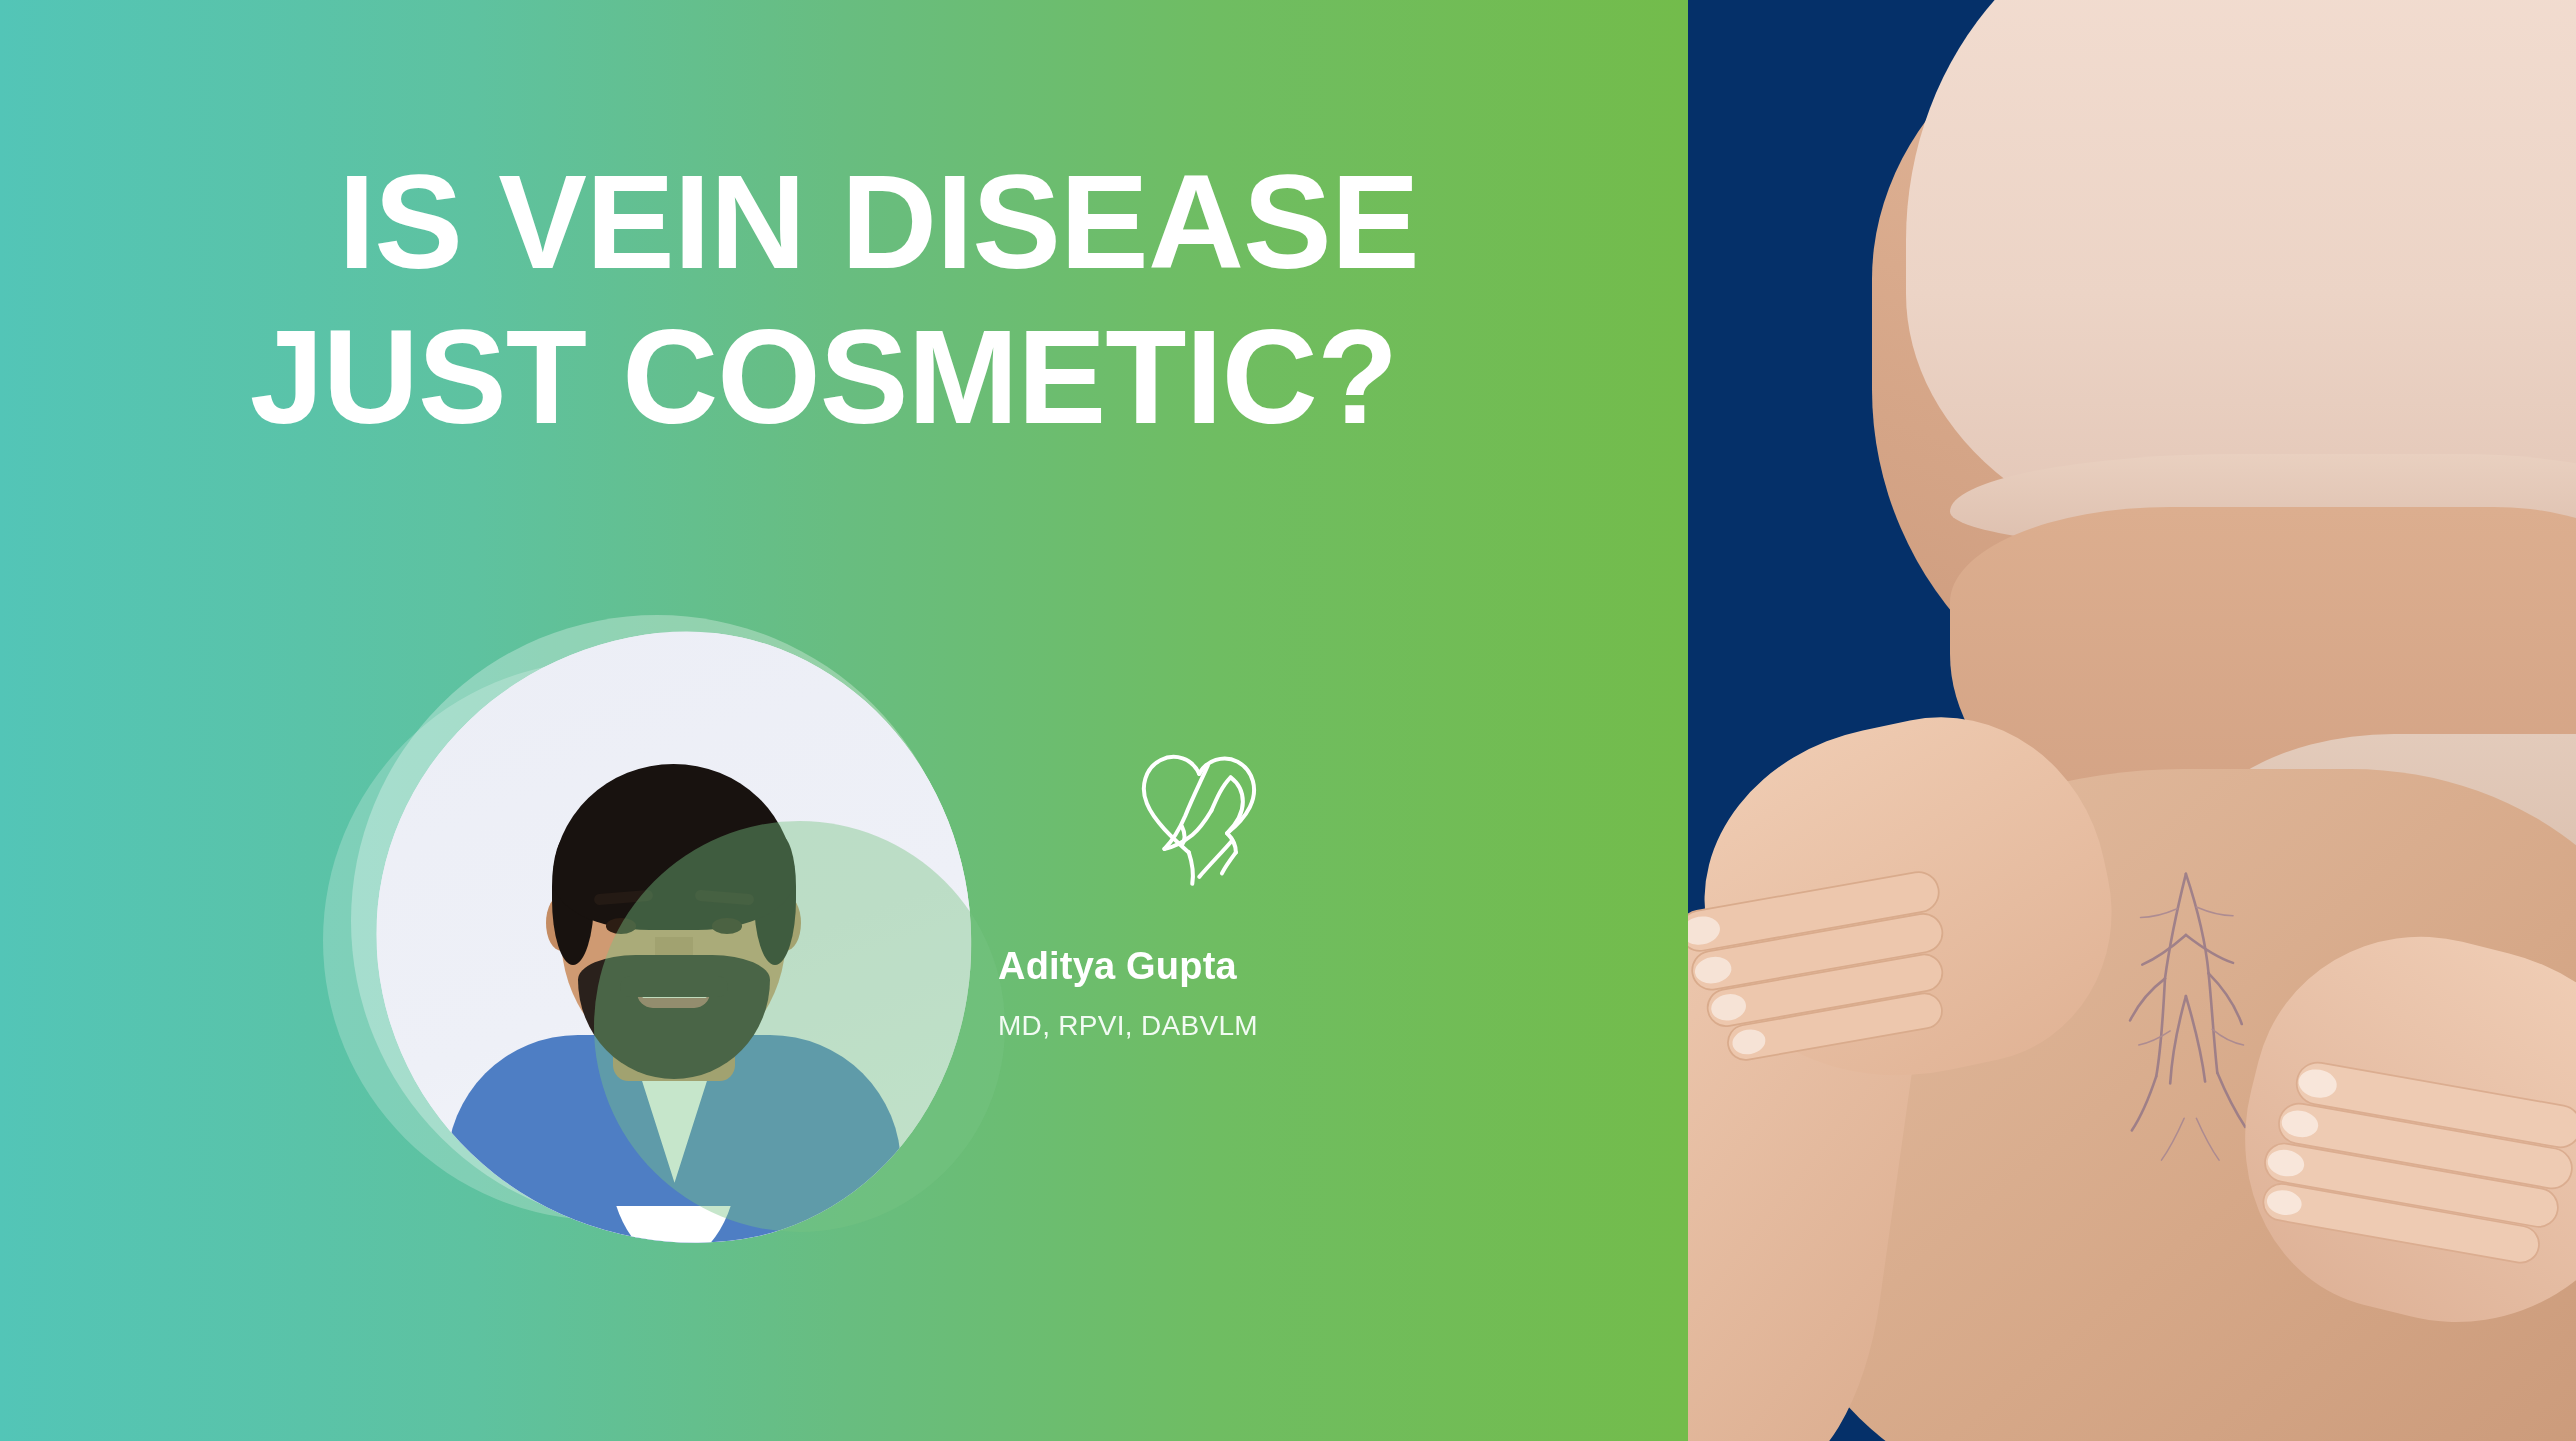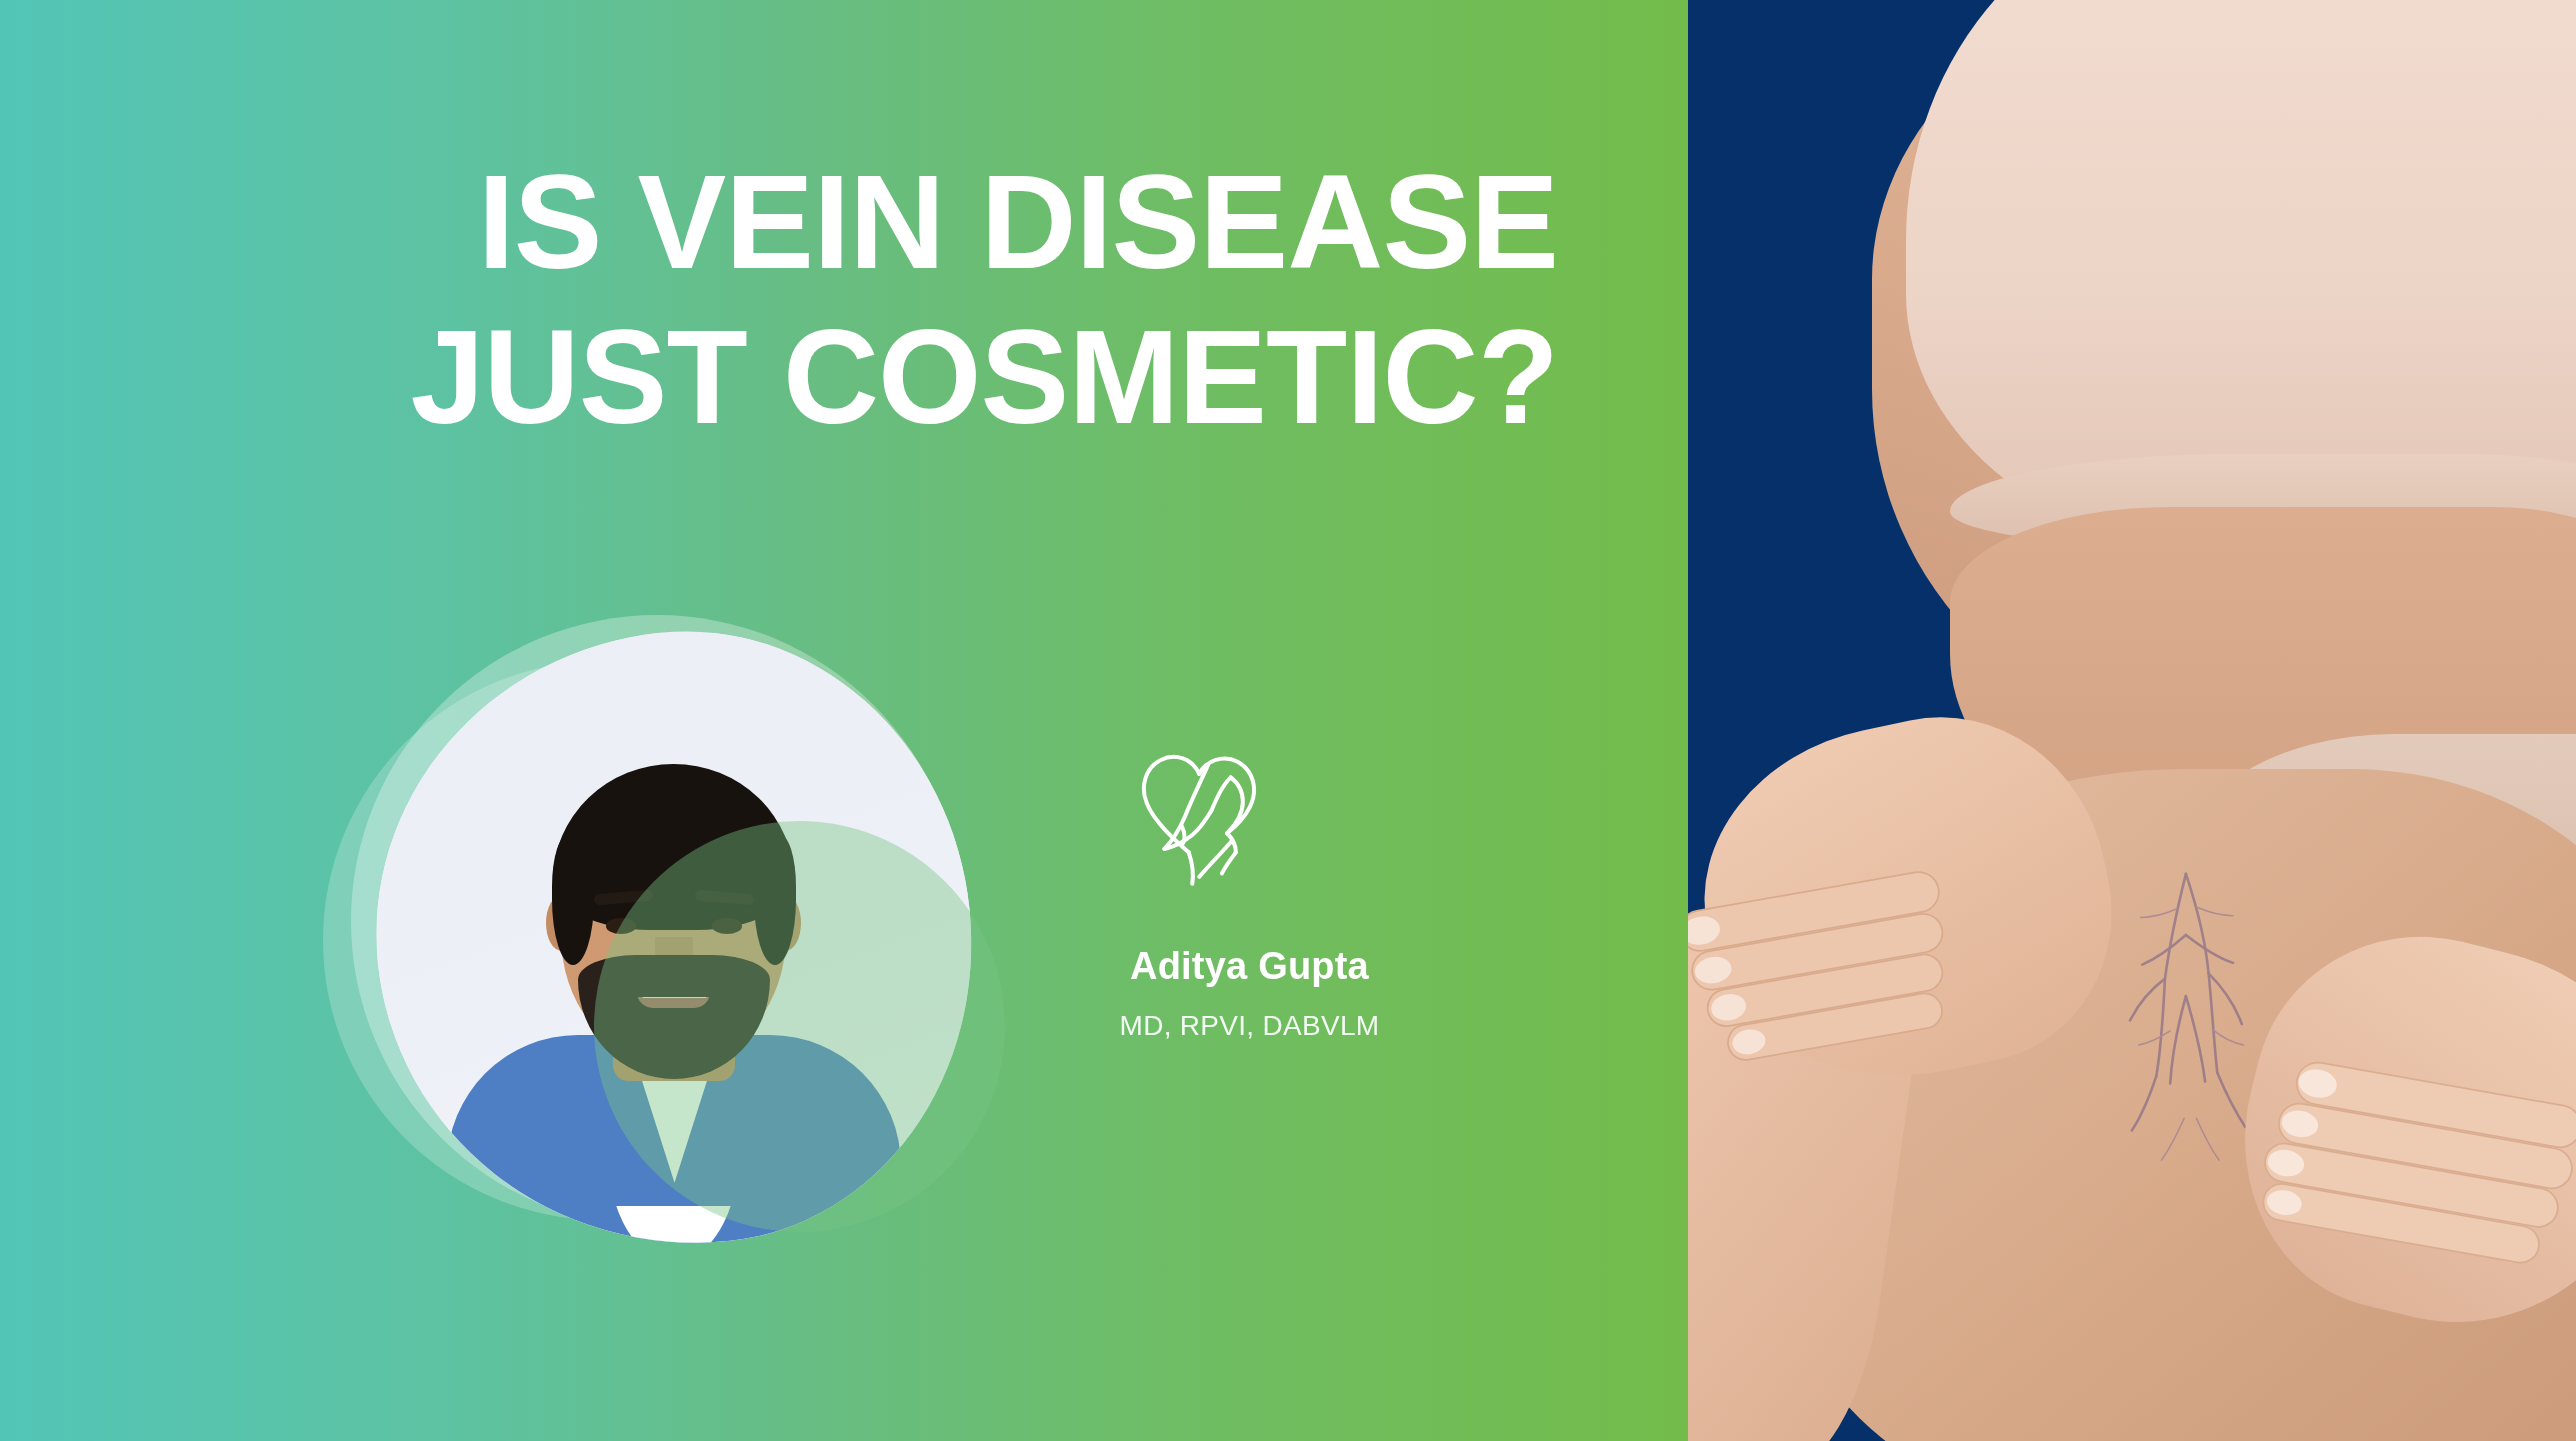"IS VEIN DISEASE" .headline { text-align: right -> center }
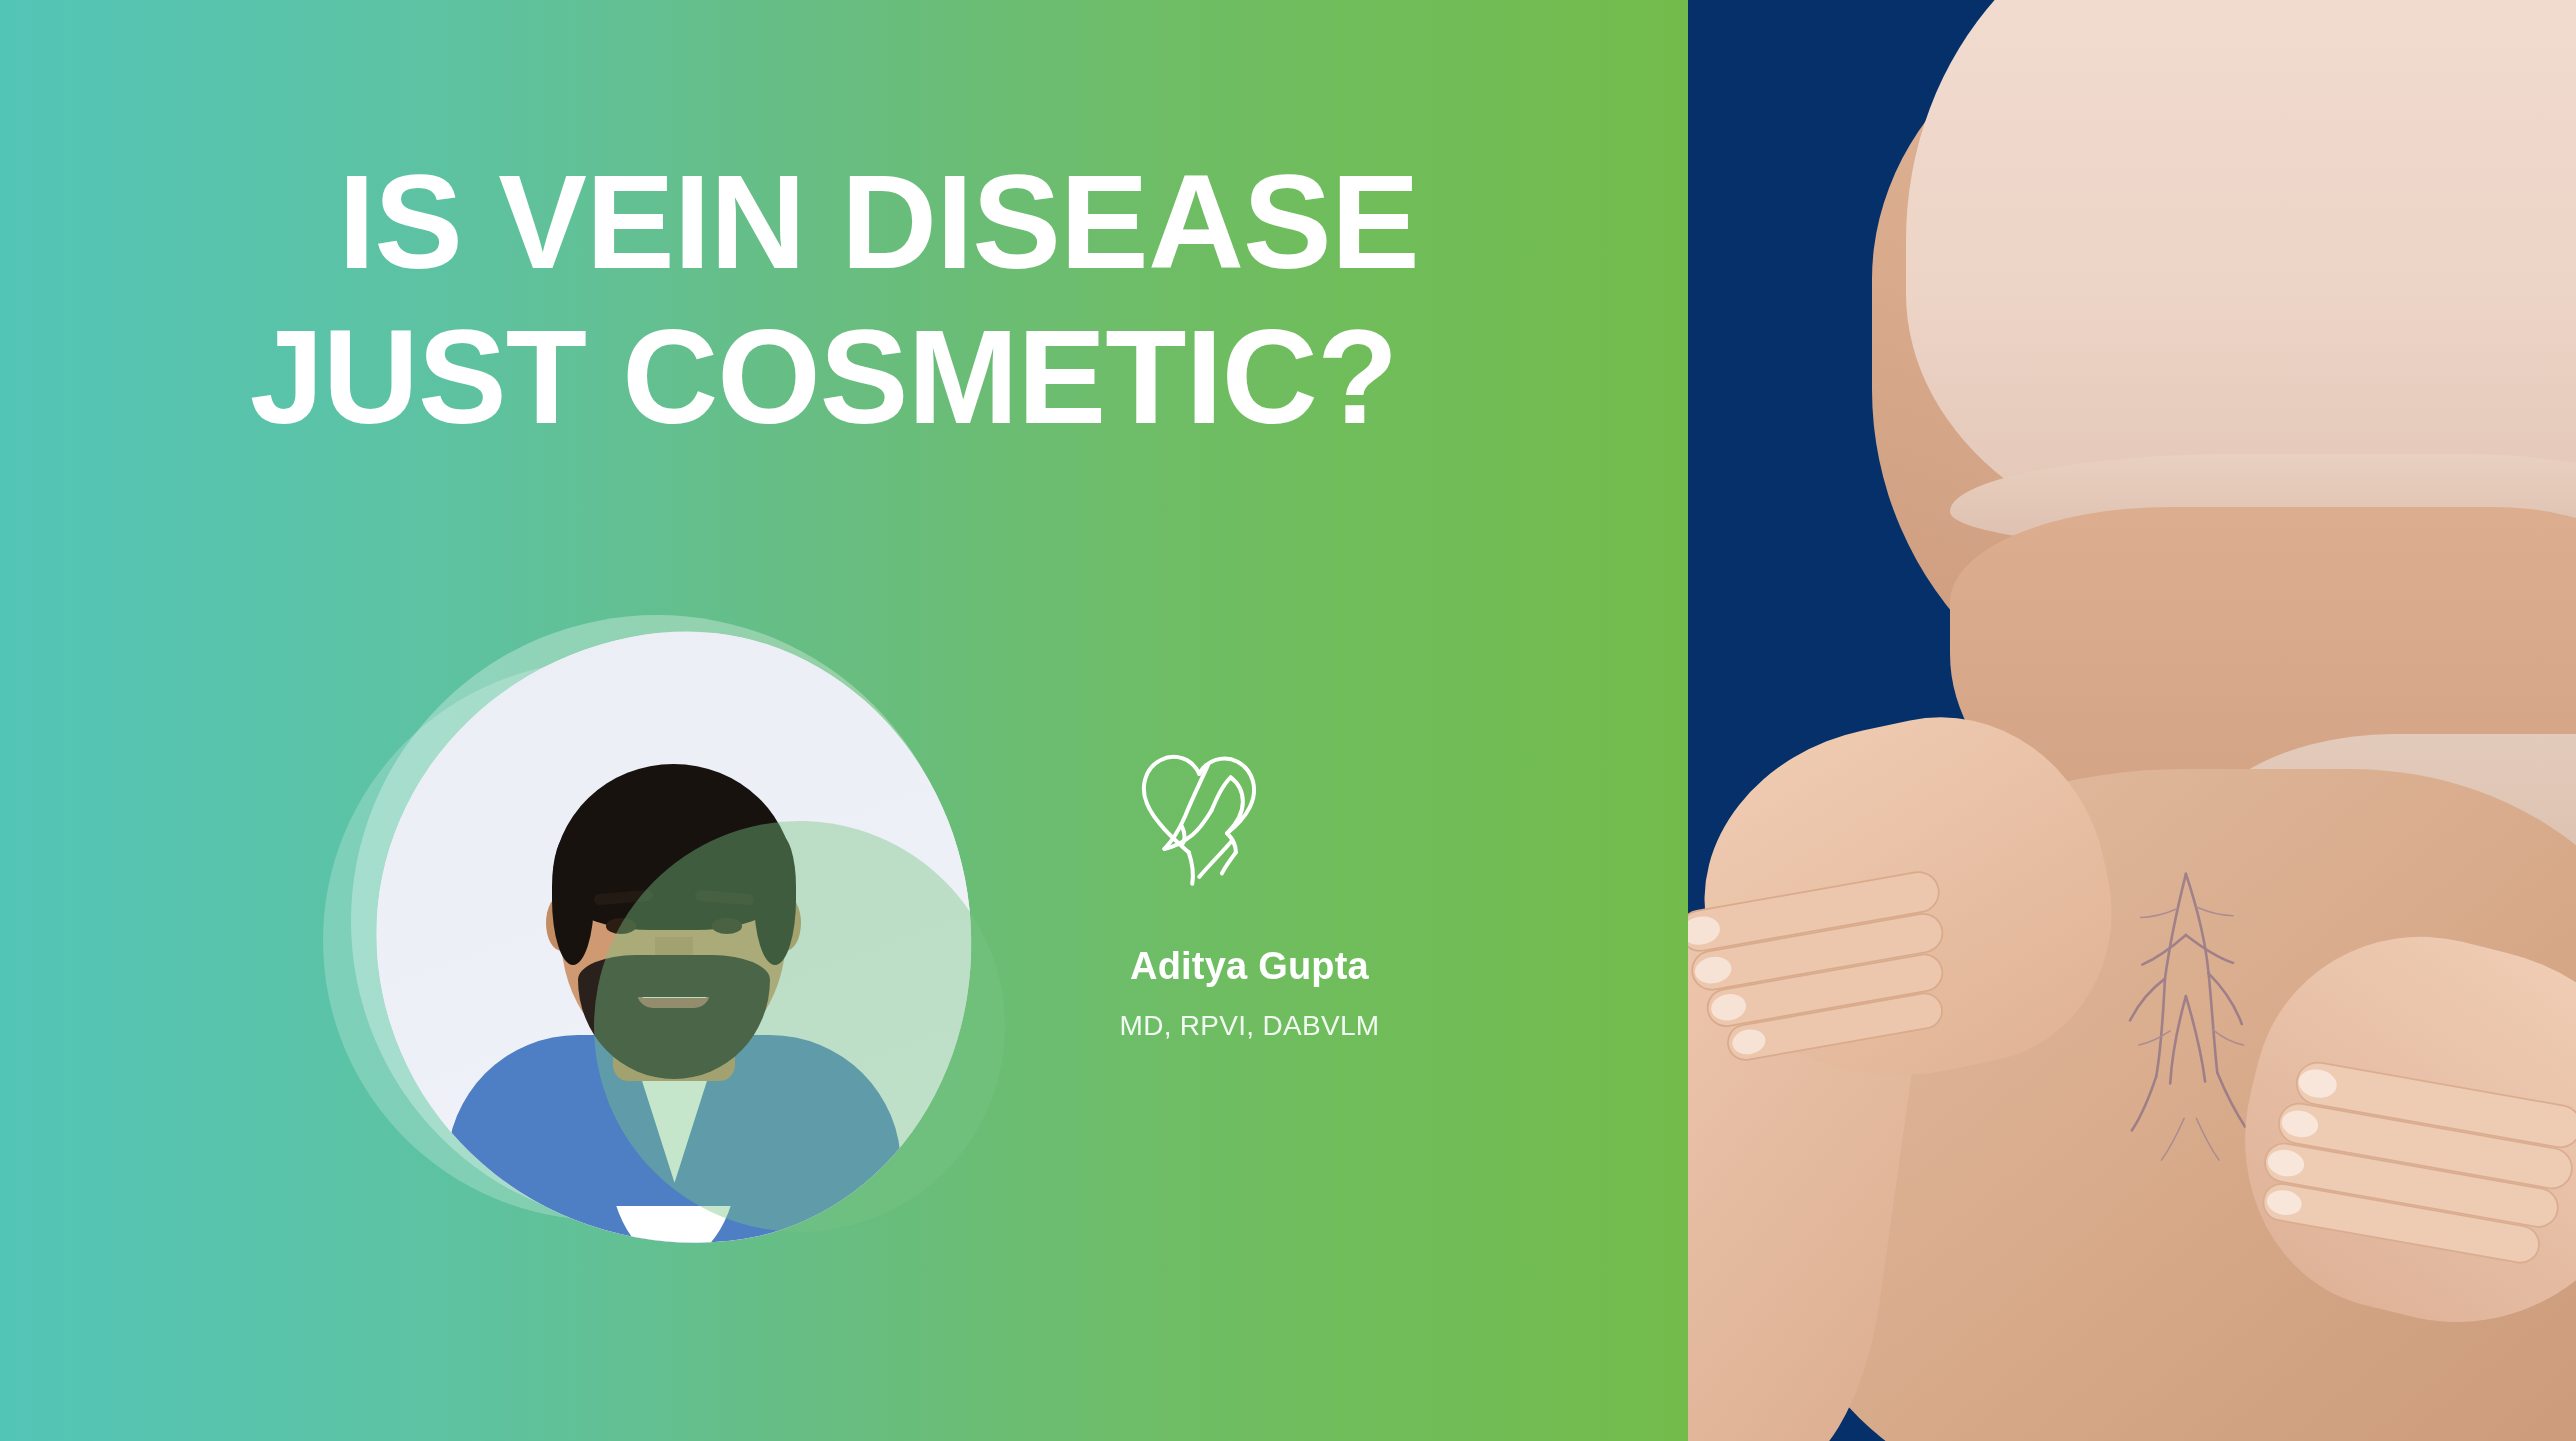"Aditya Gupta" .name-block { left: 1031px -> 998px; text-align: center -> none }
